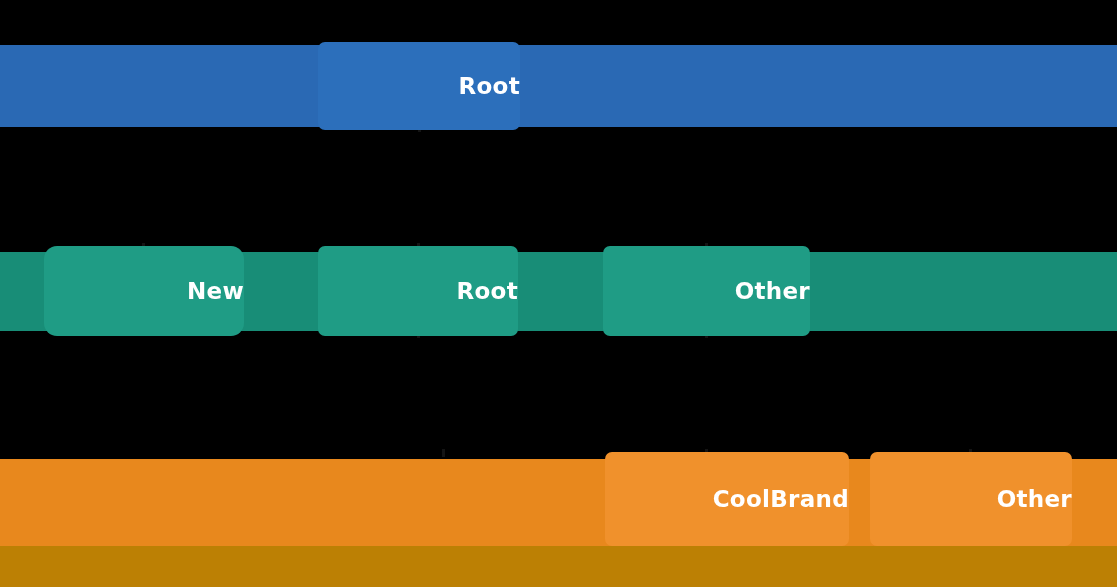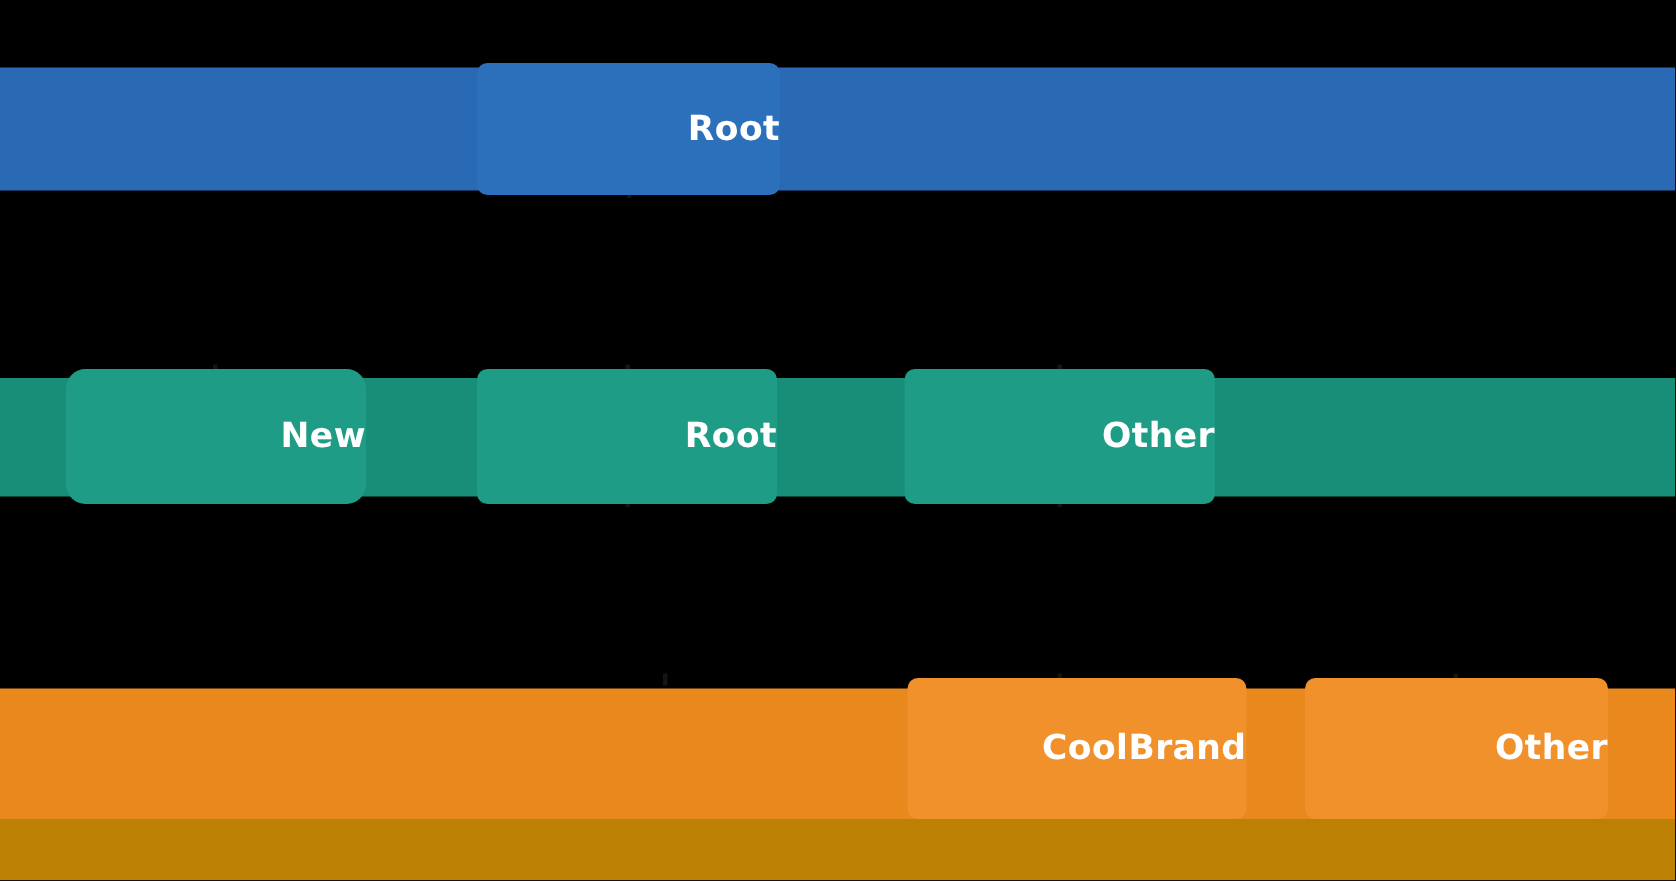"CoolBrand" .node-coolbrand { padding-left: none -> 42px; width: 226px -> 202px }
